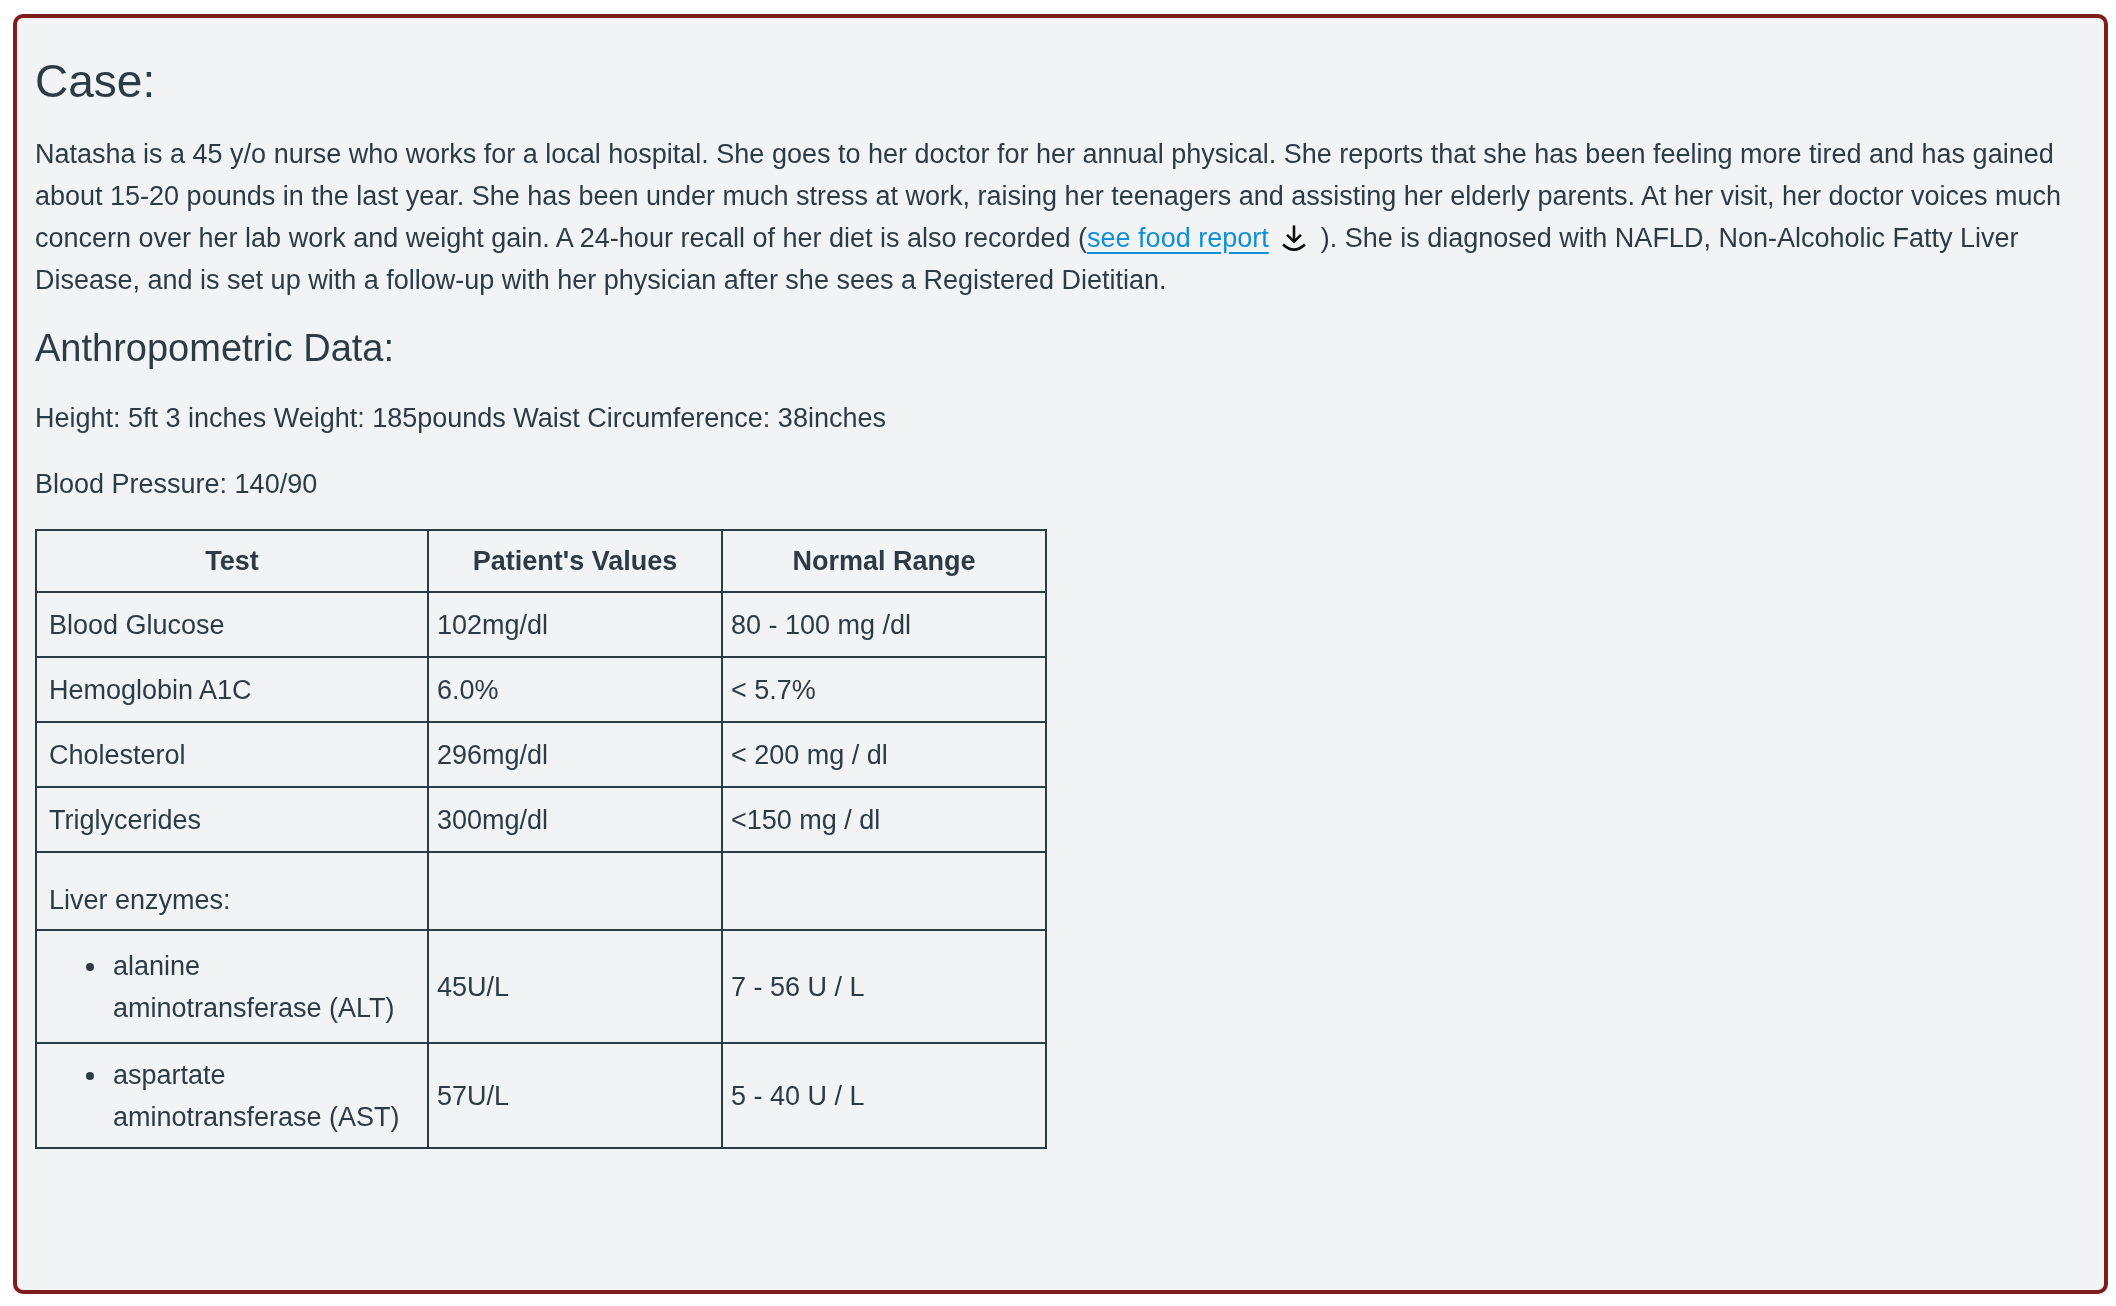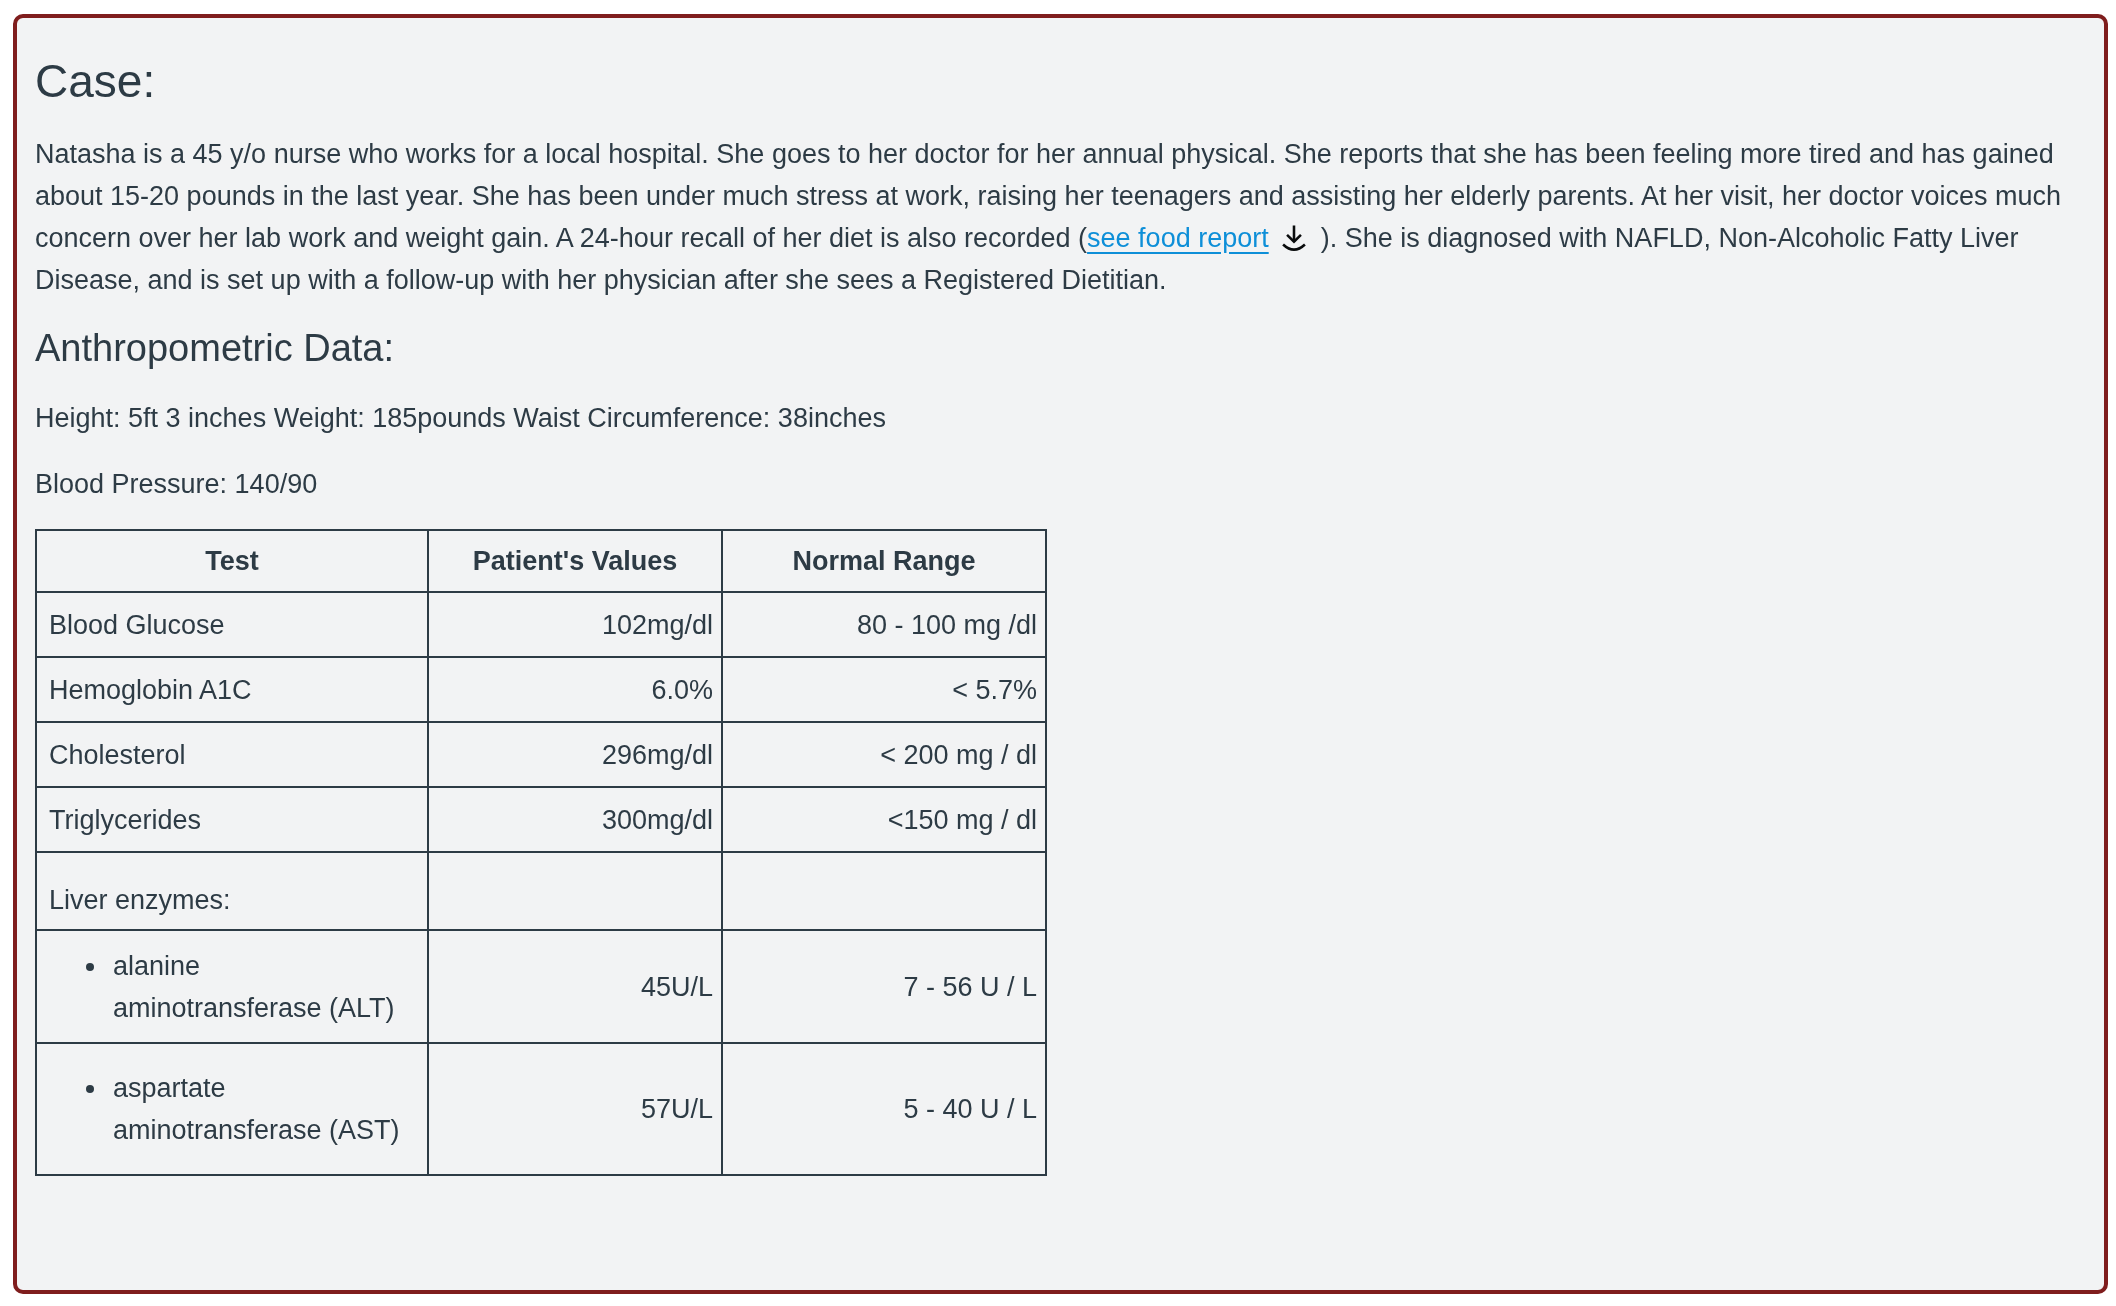"102mg/dl" td.v { text-align: right -> left }
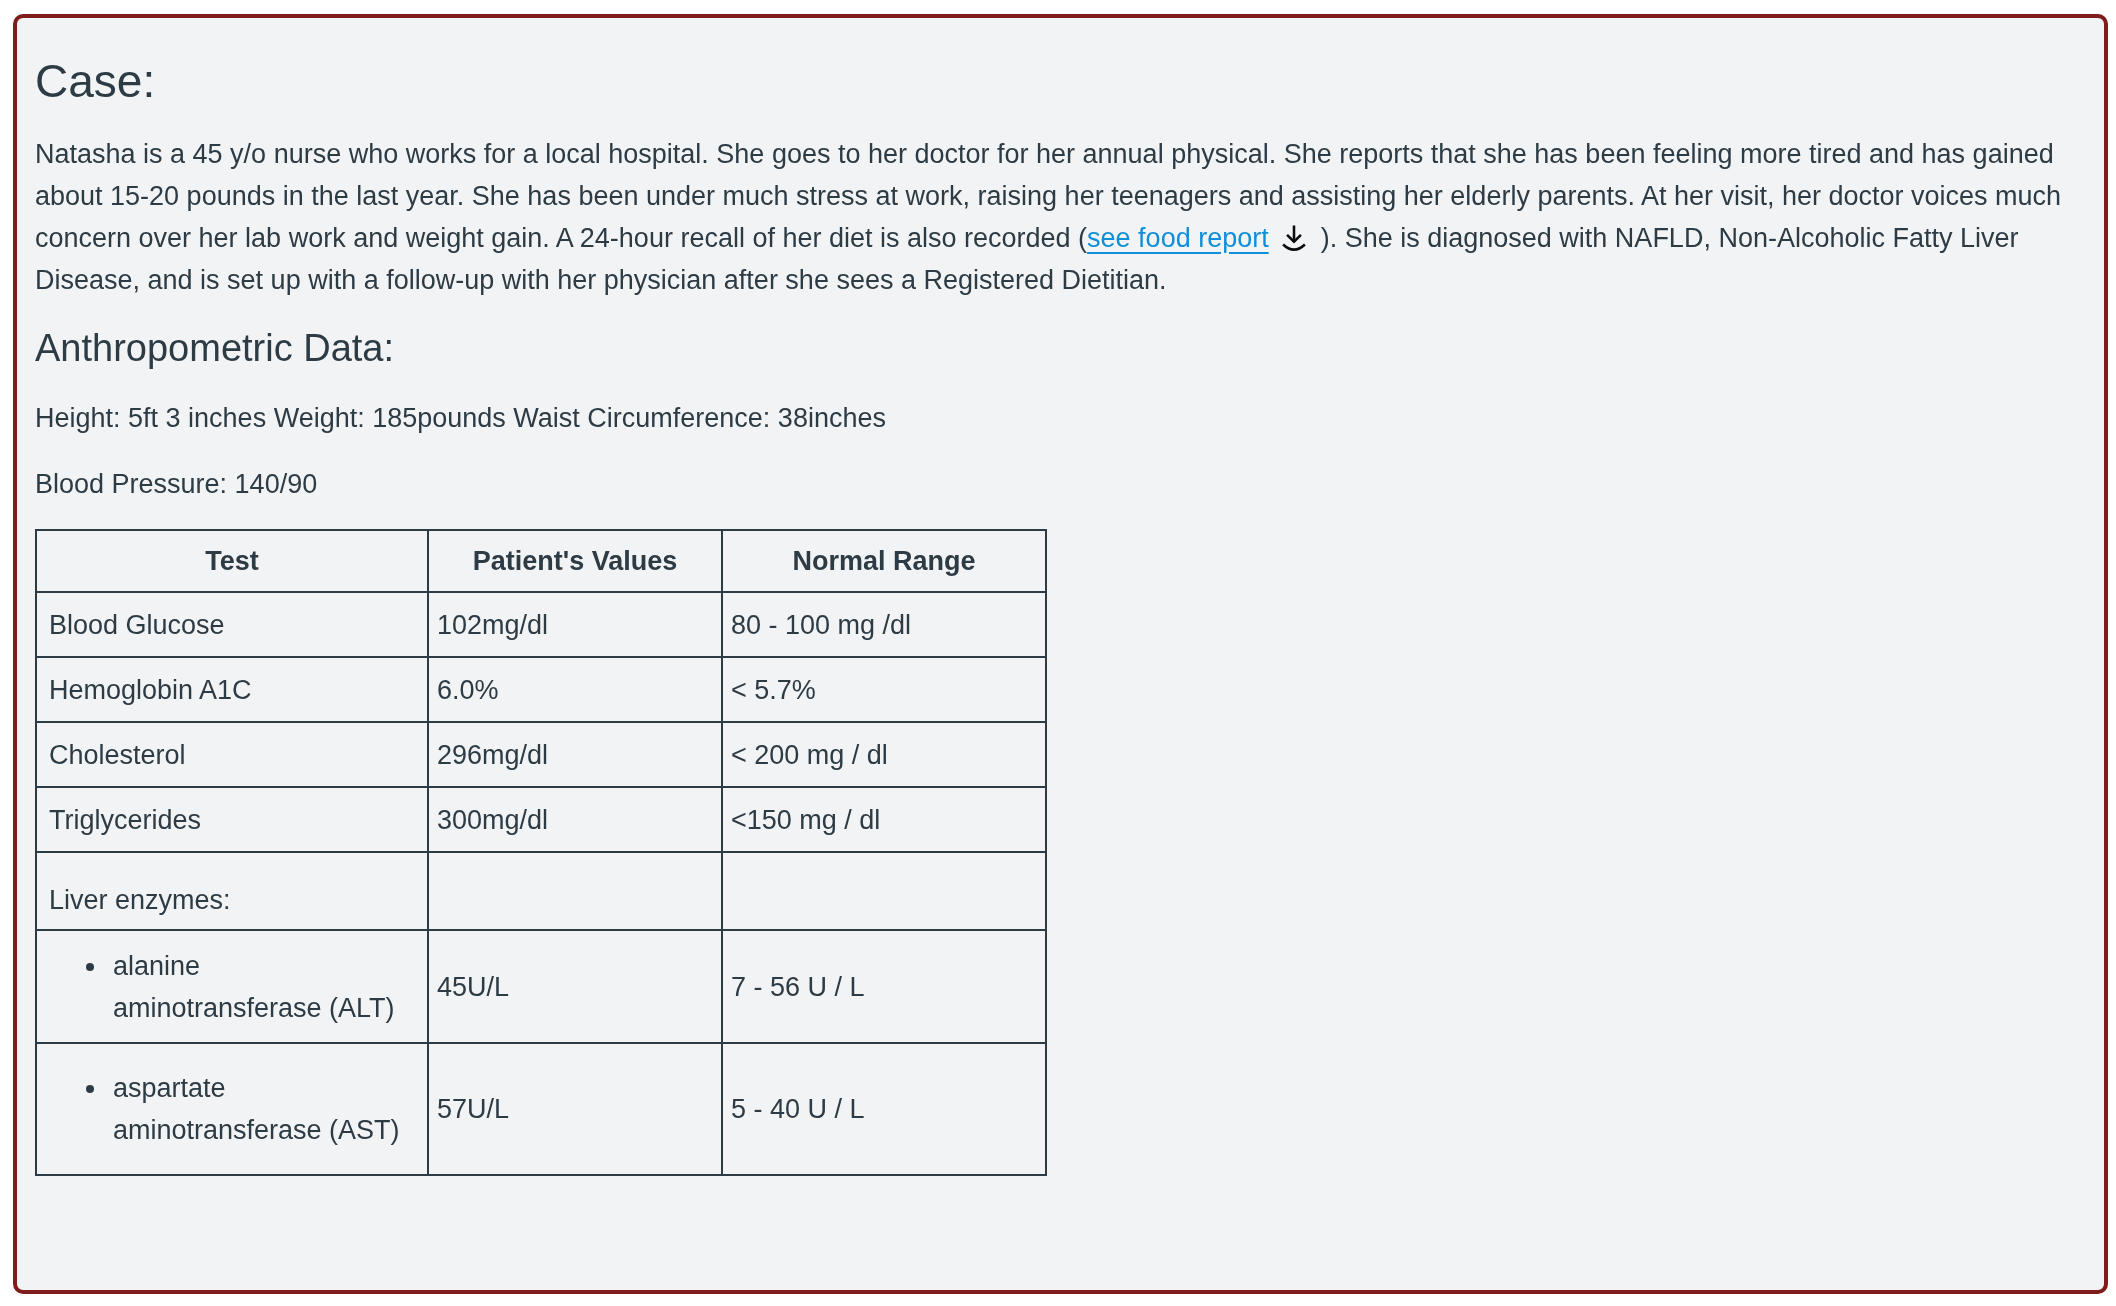"aspartate aminotransferase (AST)" tr.r-tall2 { height: 132px -> 105px }
